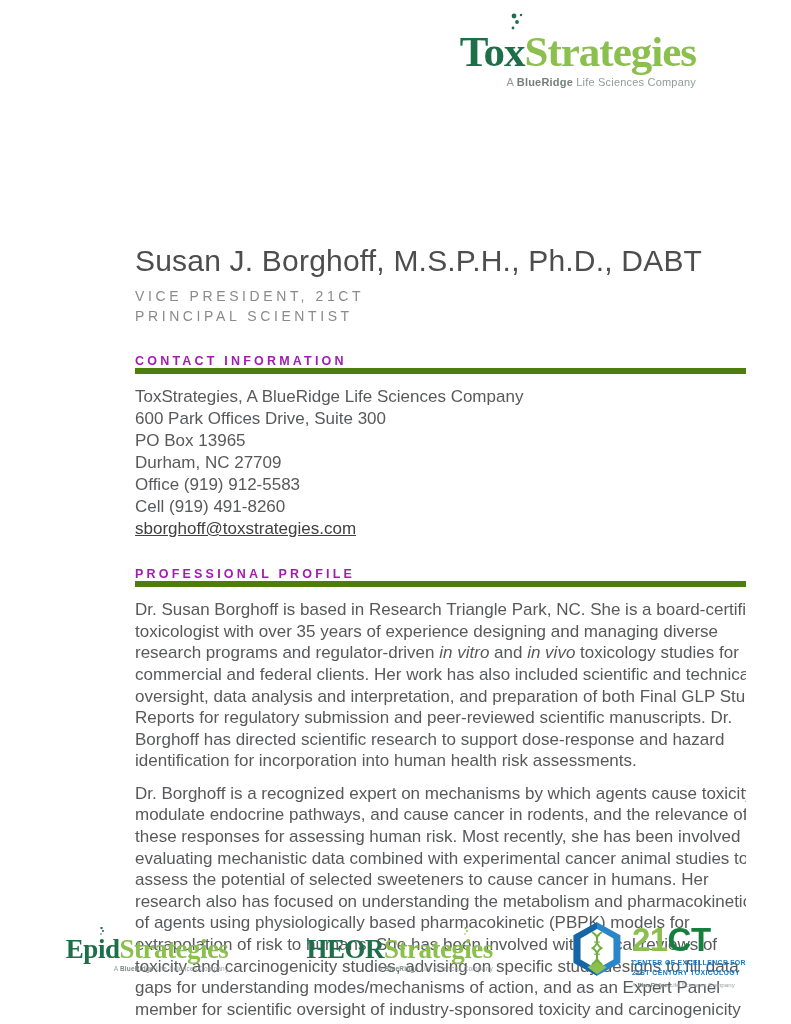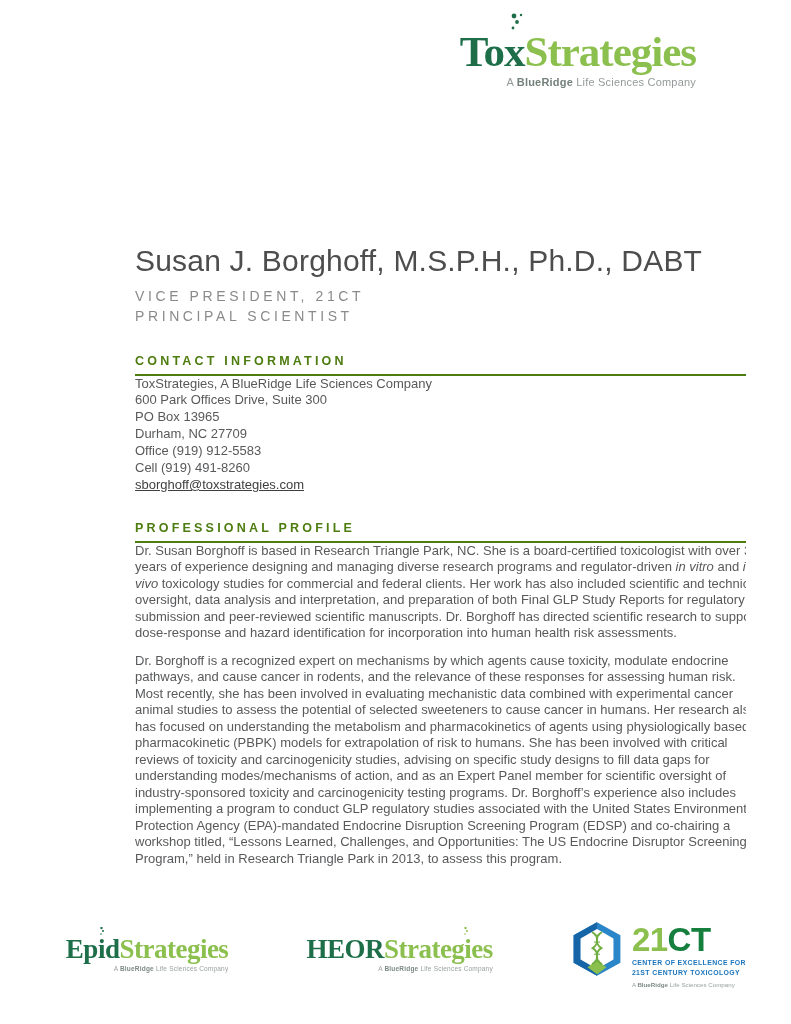"CONTACT INFORMATION" .section-heading { border-bottom: 2px solid #4d7c0f -> 6px solid #4d7c0f; color: #4d7c0f -> #a21caf; padding-bottom: 6px -> none }
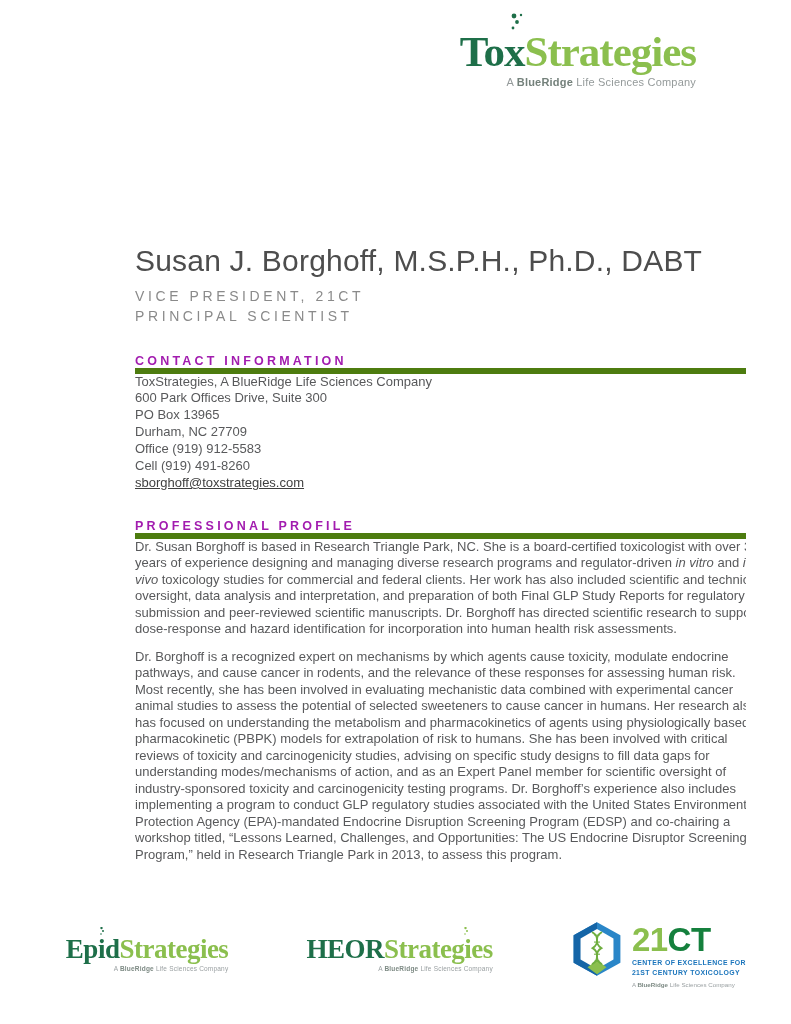"ToxStrategies, A BlueRidge Life Sciences" .section-body { font-size: 13px -> 17px; margin-top: none -> 12px }
